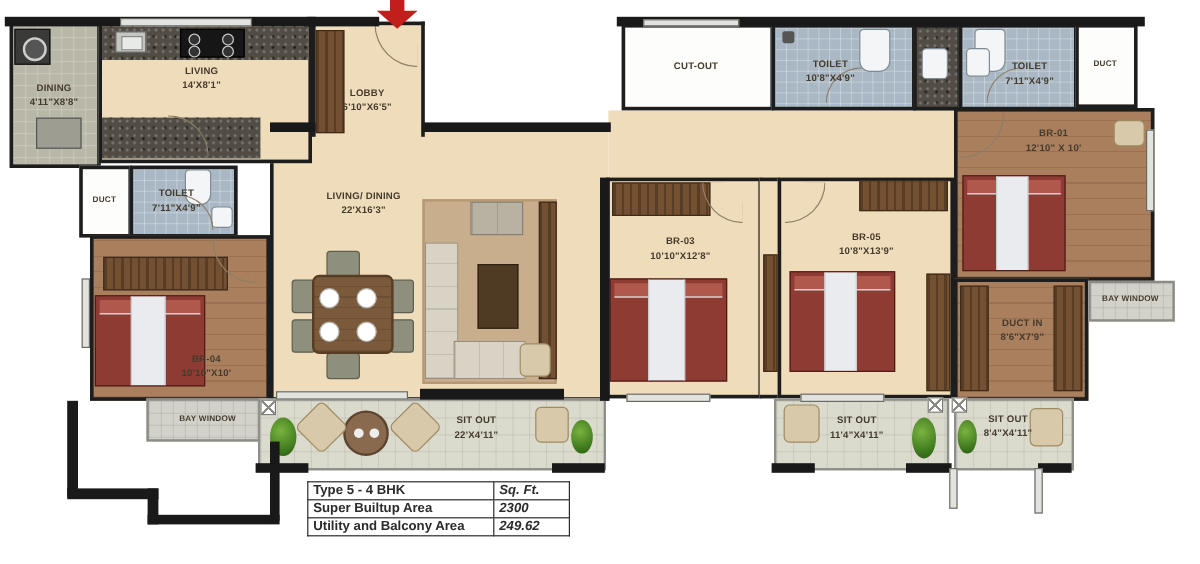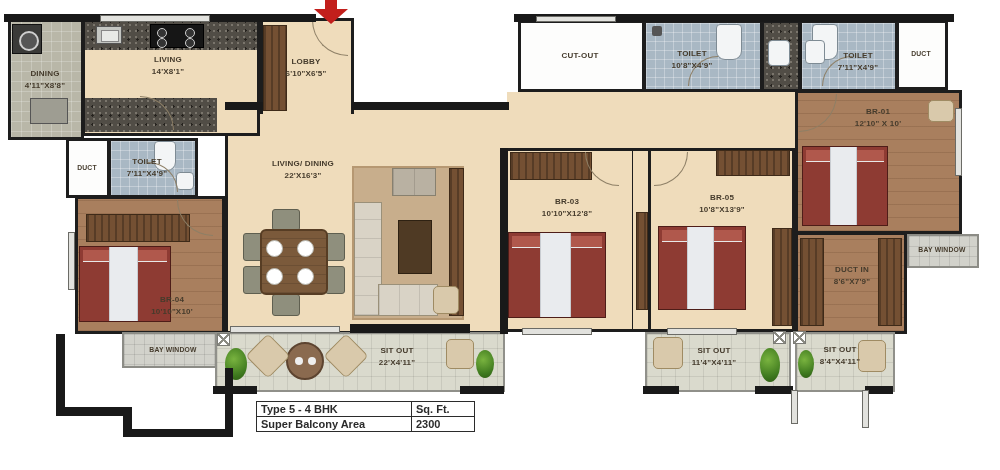"LOBBY" div.lbl { top: 68px -> 84px }
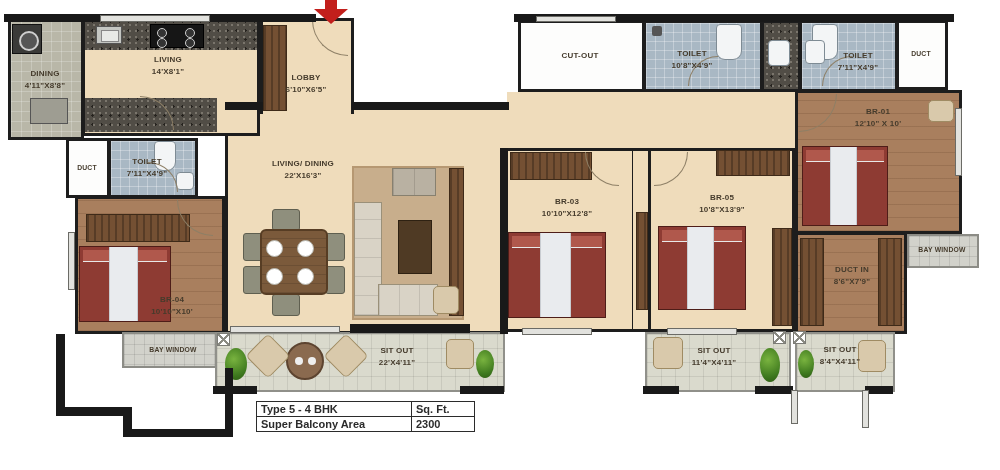"Sq. Ft." .area-table .c2 { font-style: none -> italic }
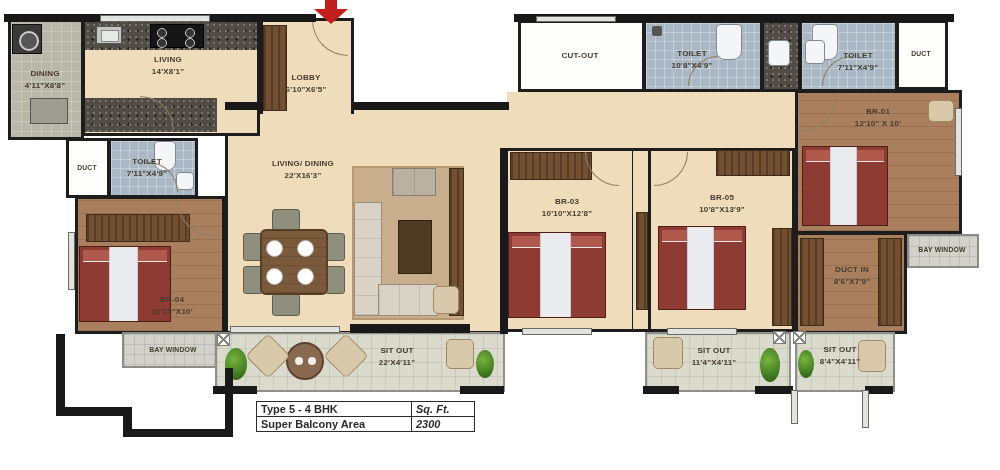"Super Balcony Area" td.c1 { text: Balcony -> Builtup }
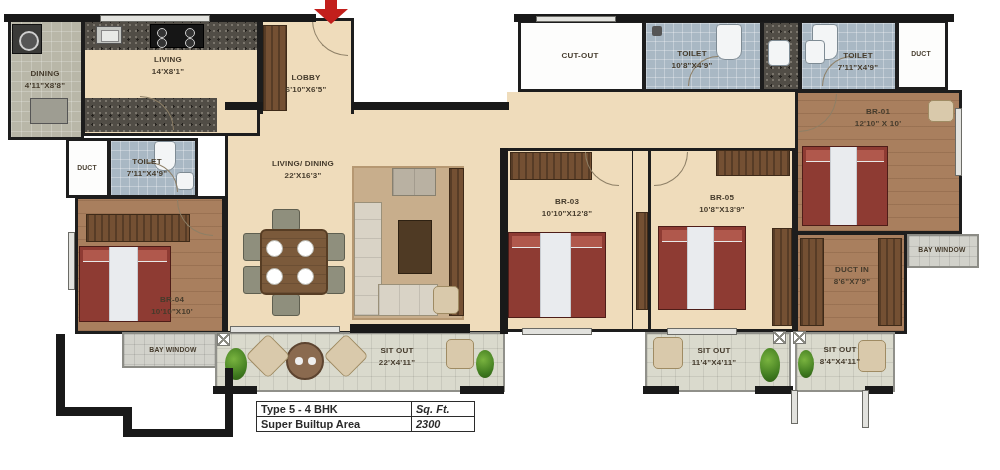"Utility and Balcony Area" tr { html: none -> <tr> <td>Utility and Balcony Area</td> <td>249.62</td> </tr> }
